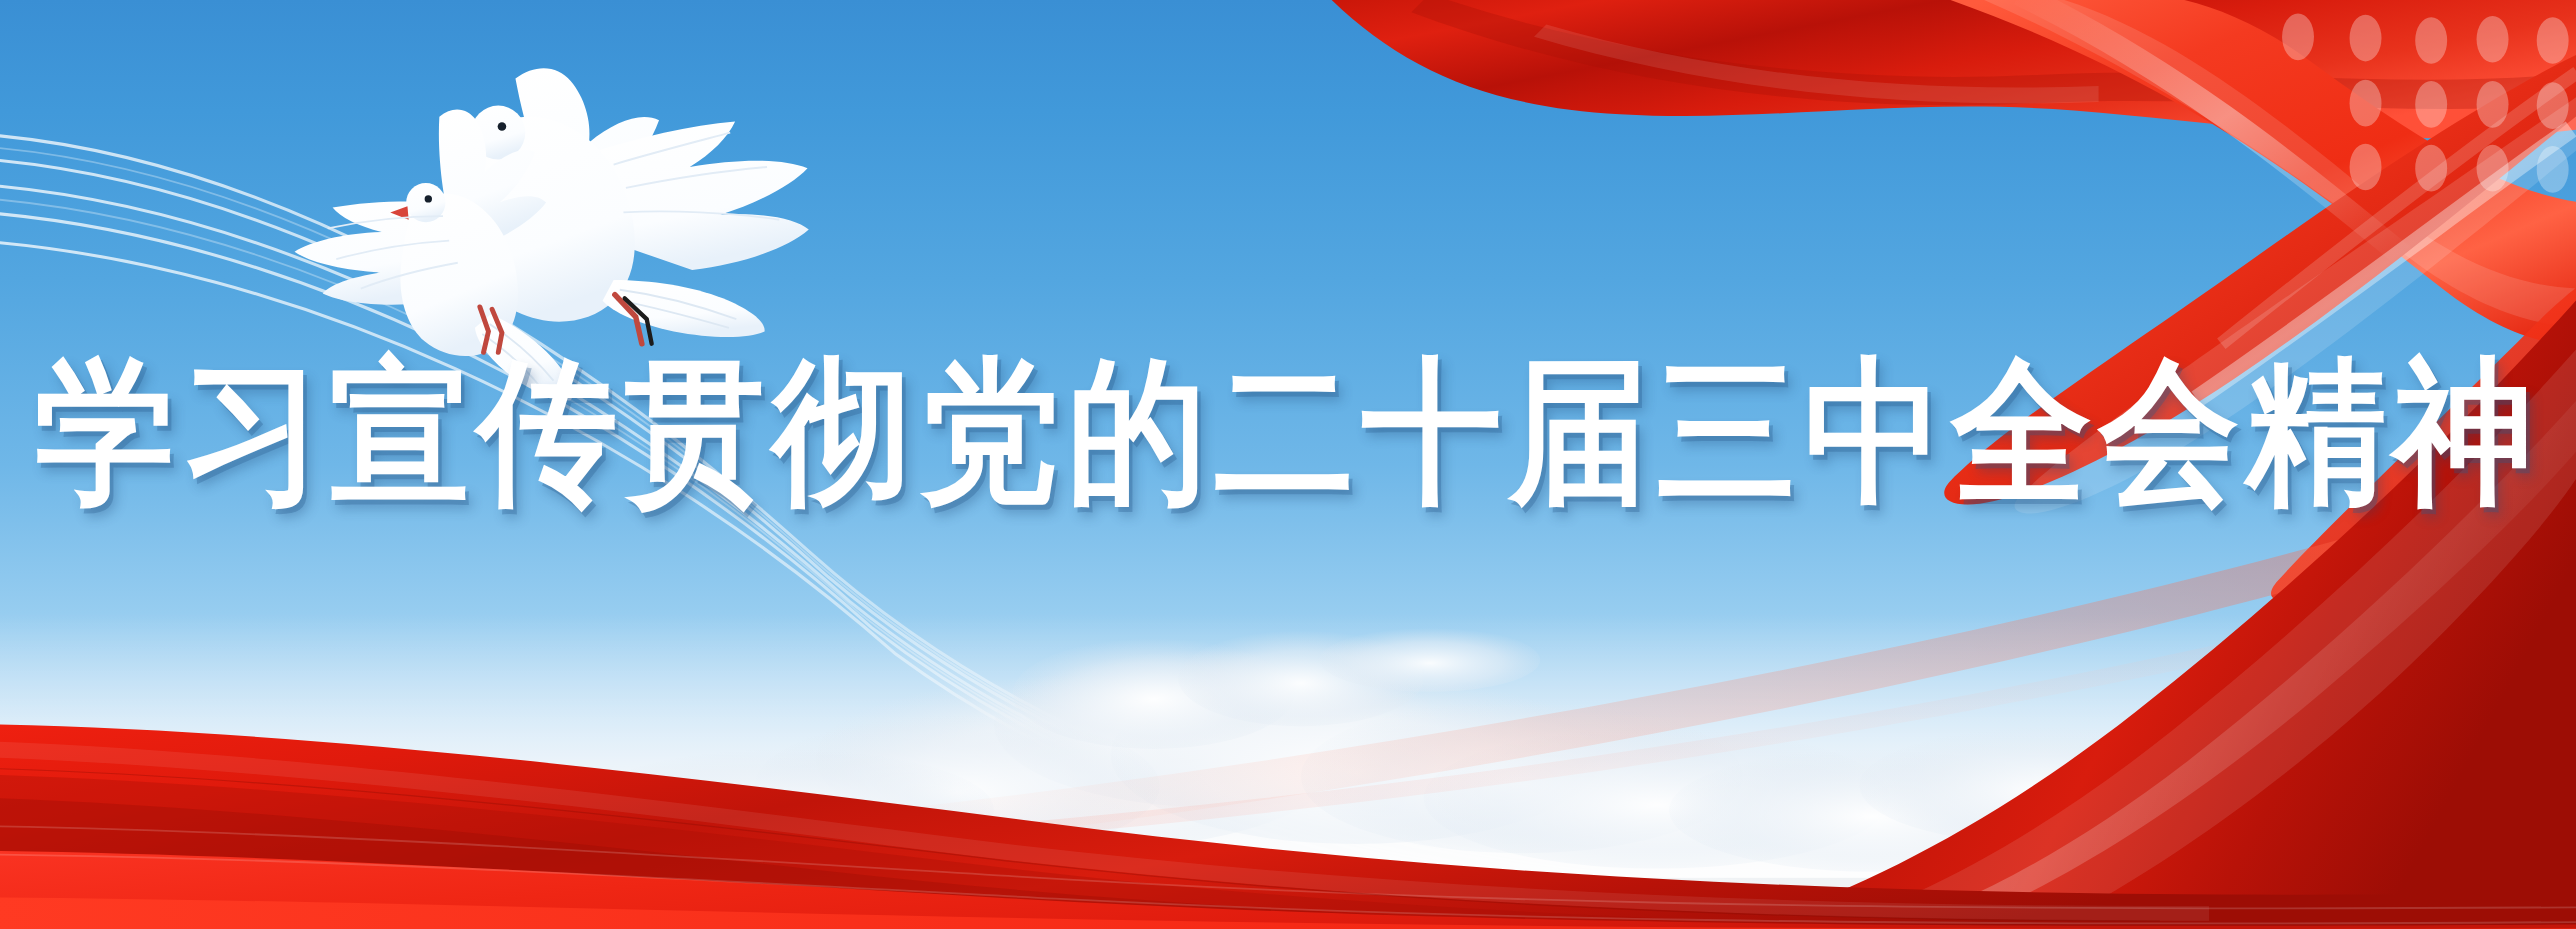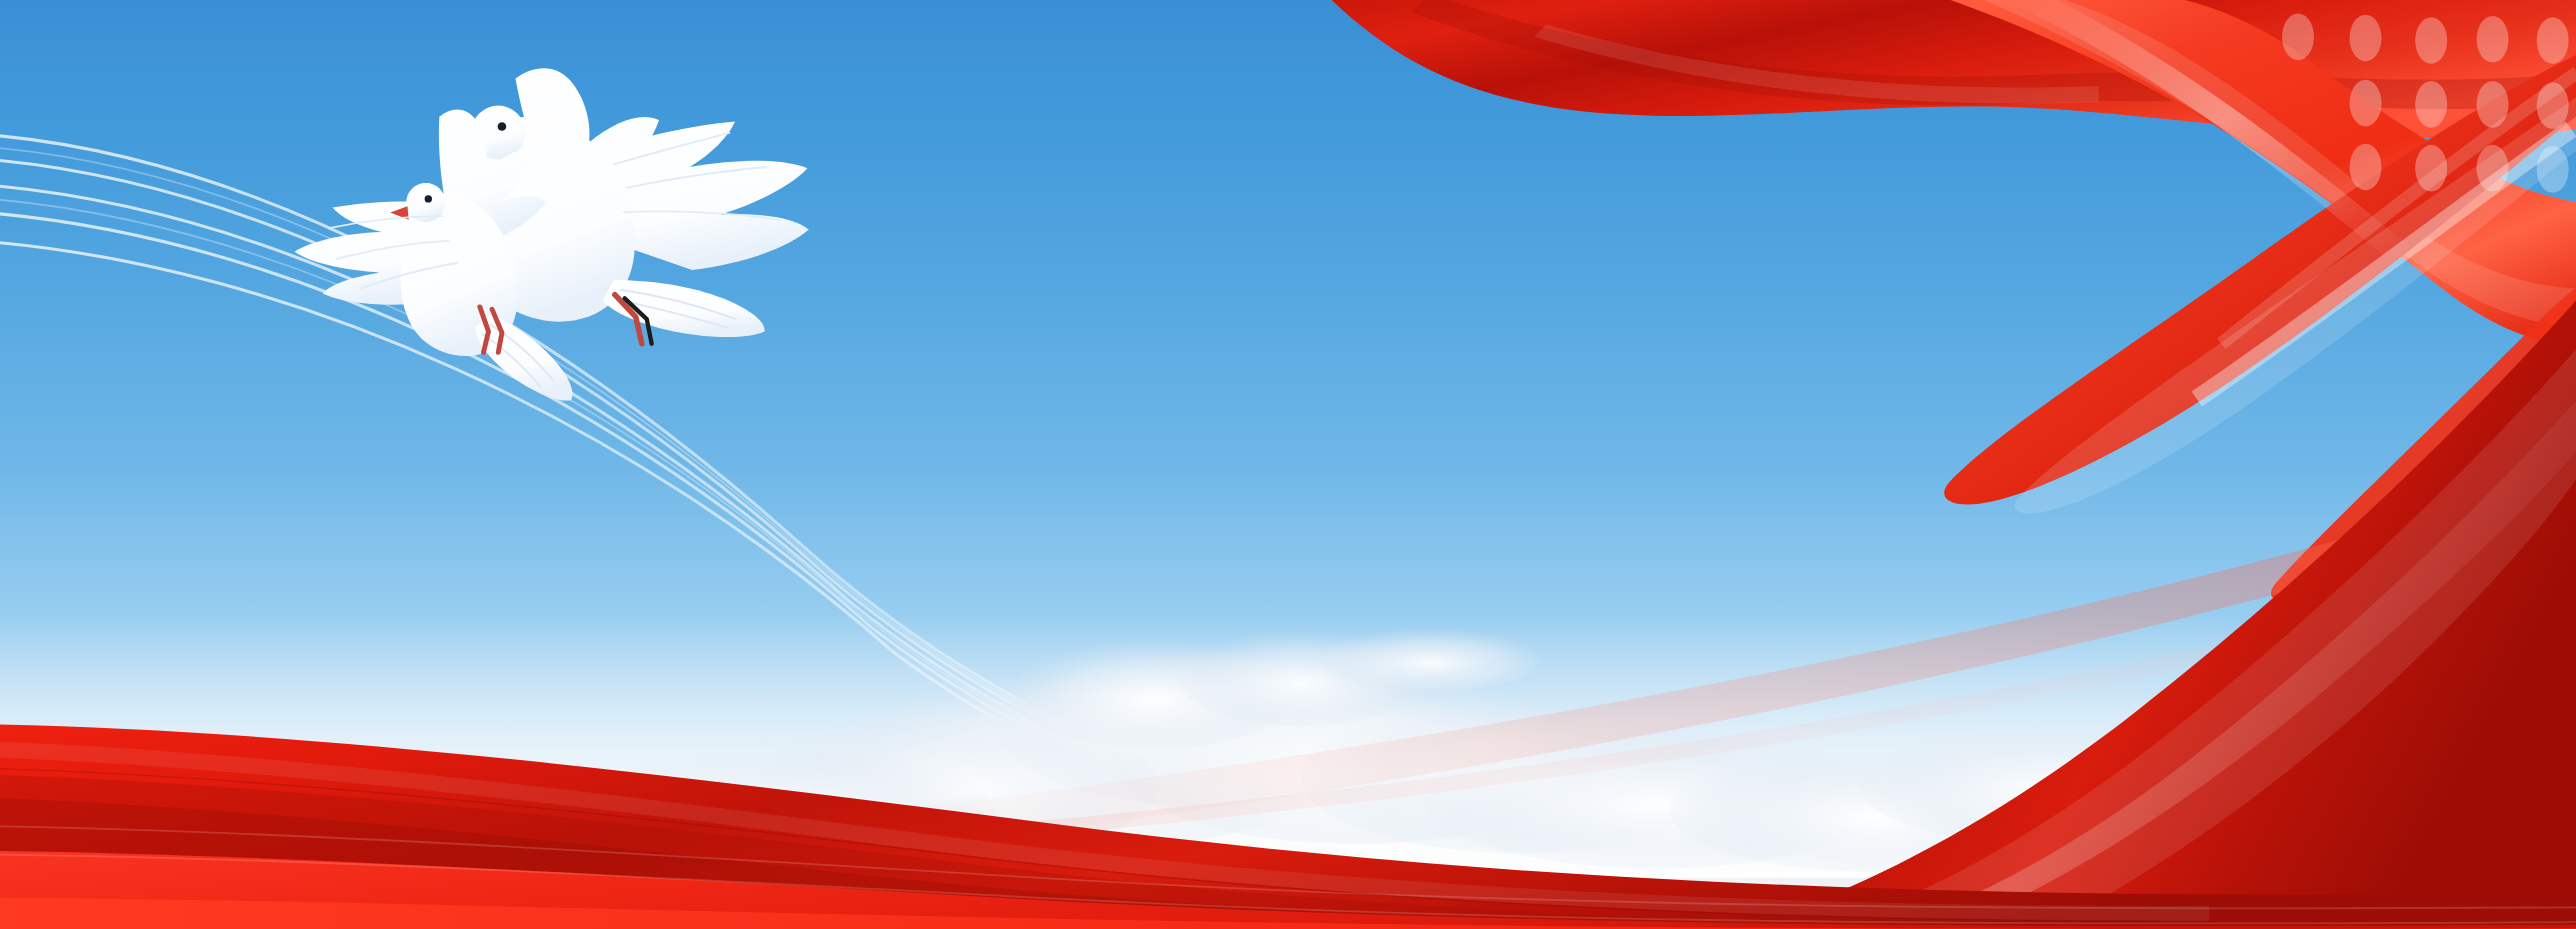"学习宣传贯彻党的二十届三中全会精神" div { html: none -> <div> <div>学习宣传贯彻党的二十届三中全会精神</div> </div> }
